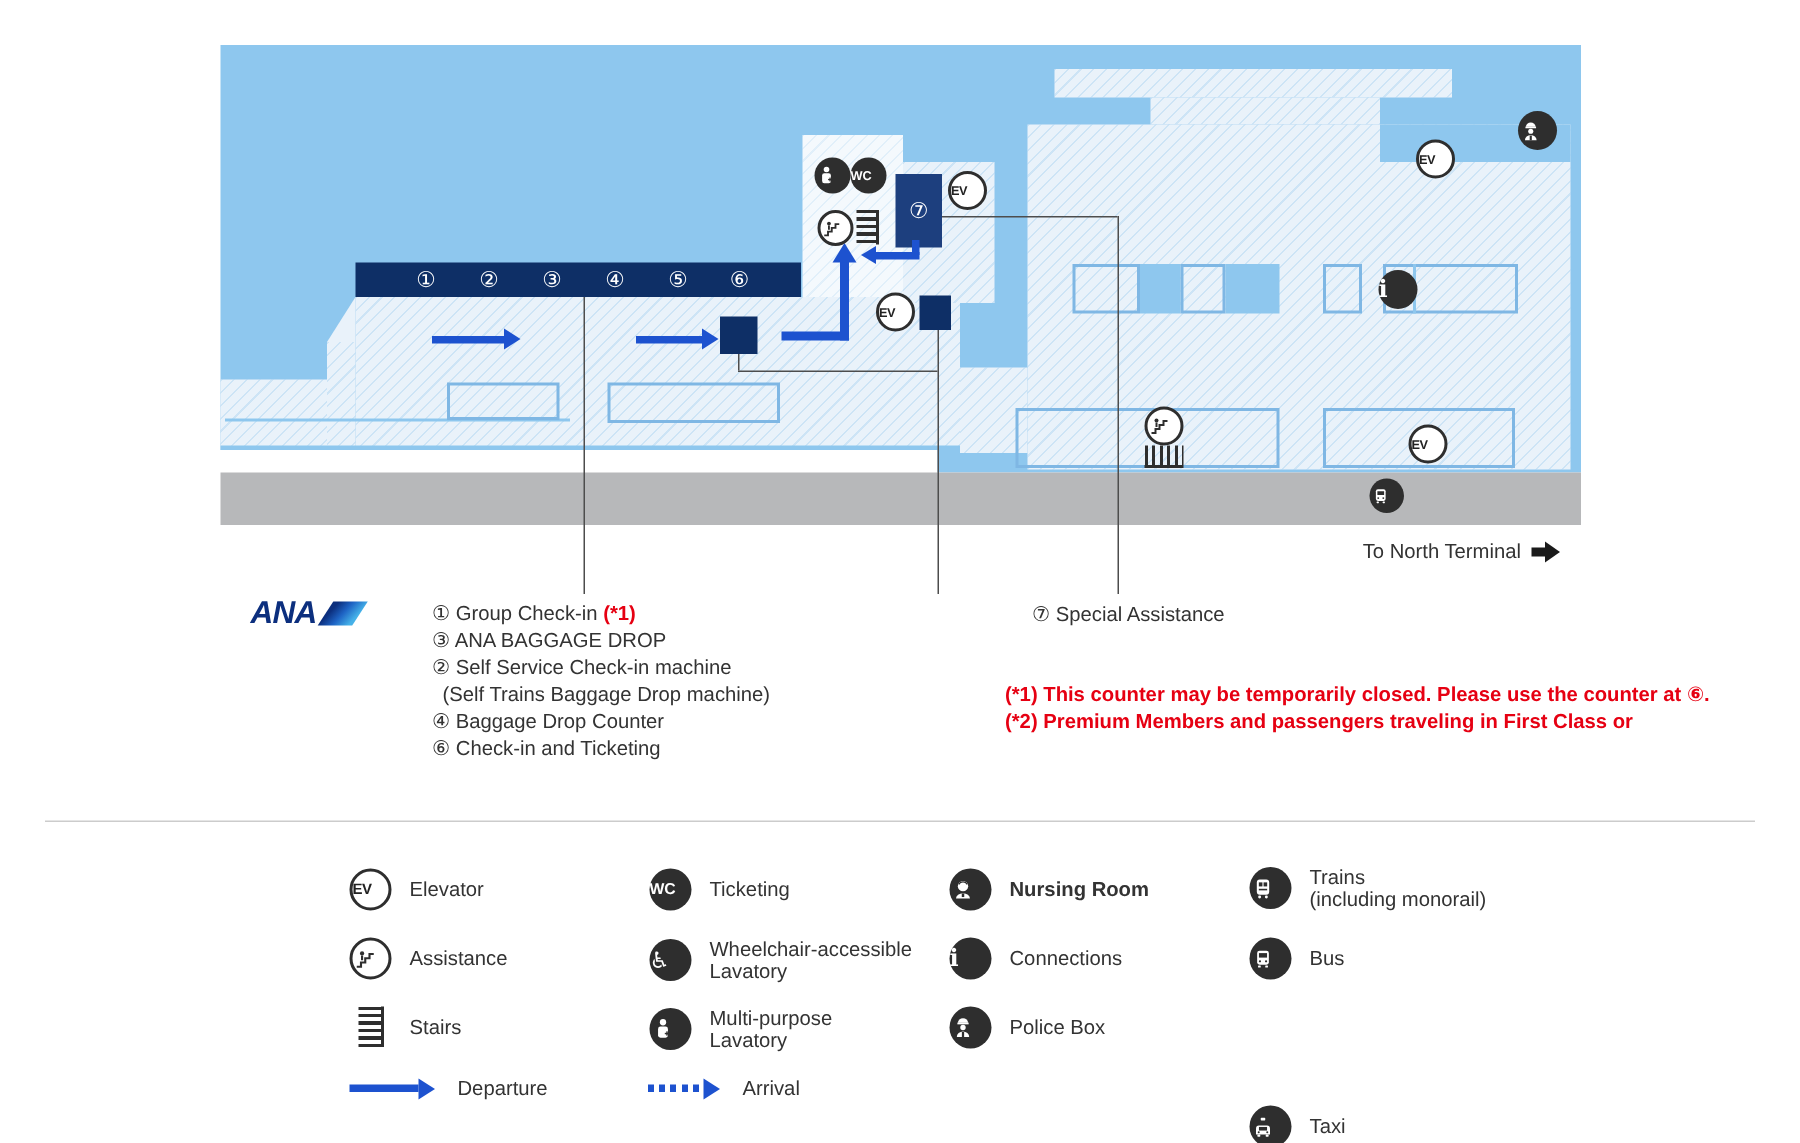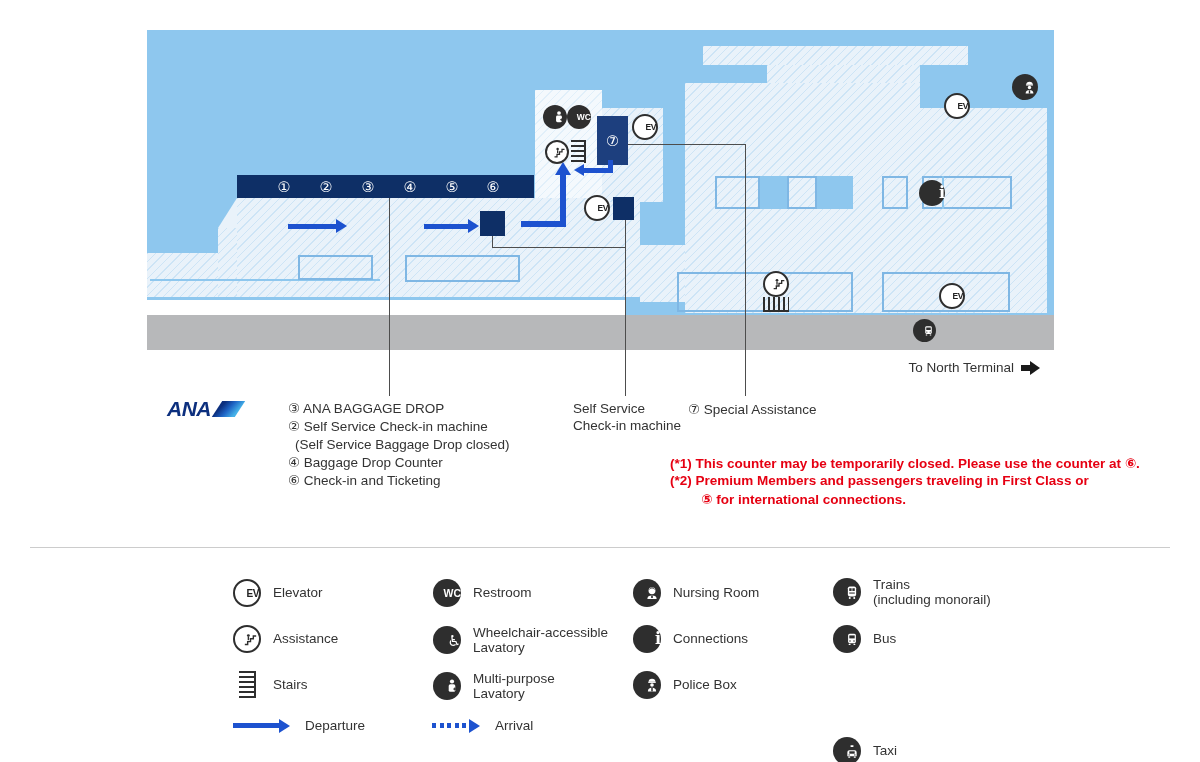"EV" .ic { justify-content: flex-end -> flex-start }
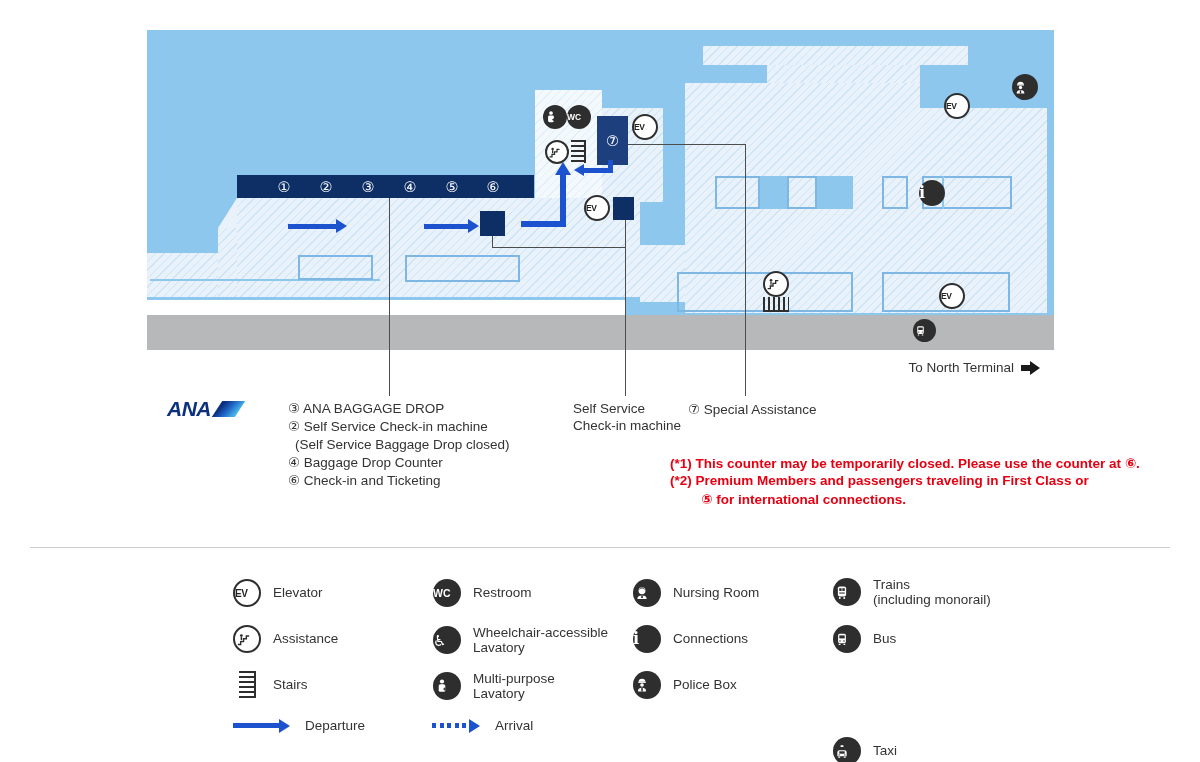"① Group Check-in (*1)" div.ln { html: none -> <div><span>① Group Check-in </span><span>(*1)</span></div> }
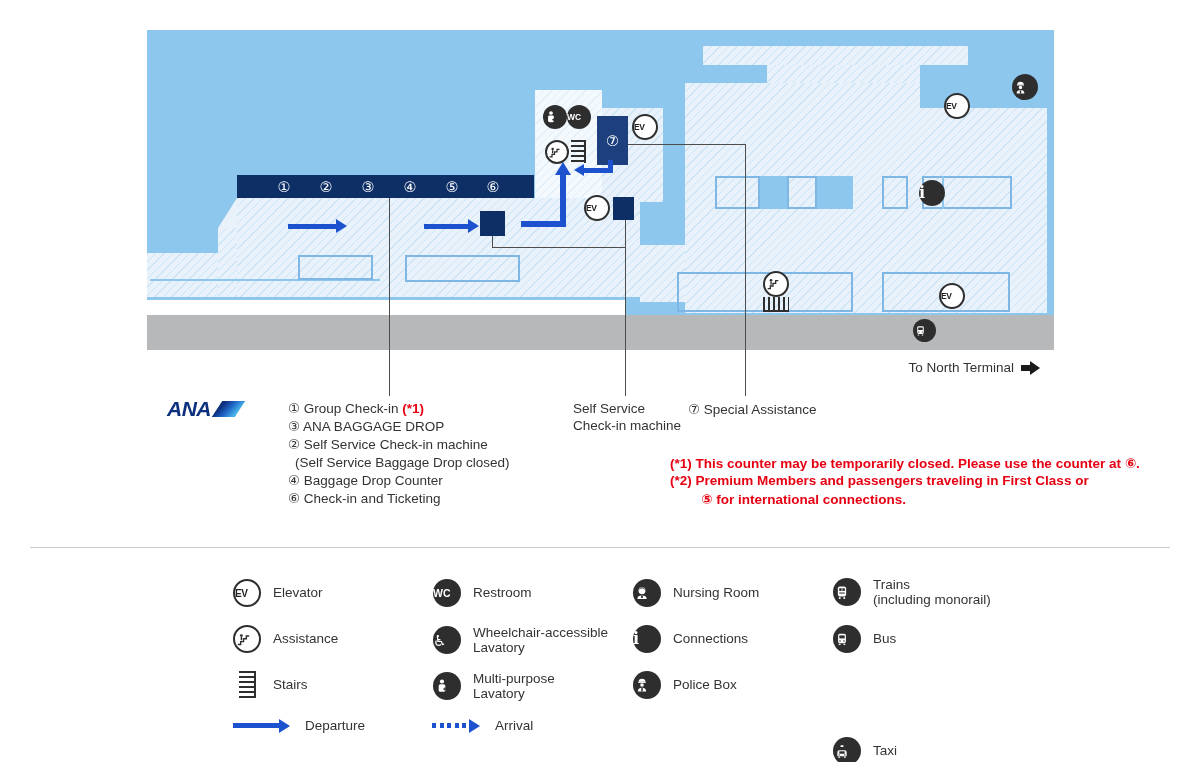"Self Service" div.abs { html: <div> <div>Self Service</div> <div>Check-in machine</div> </div> -> none }
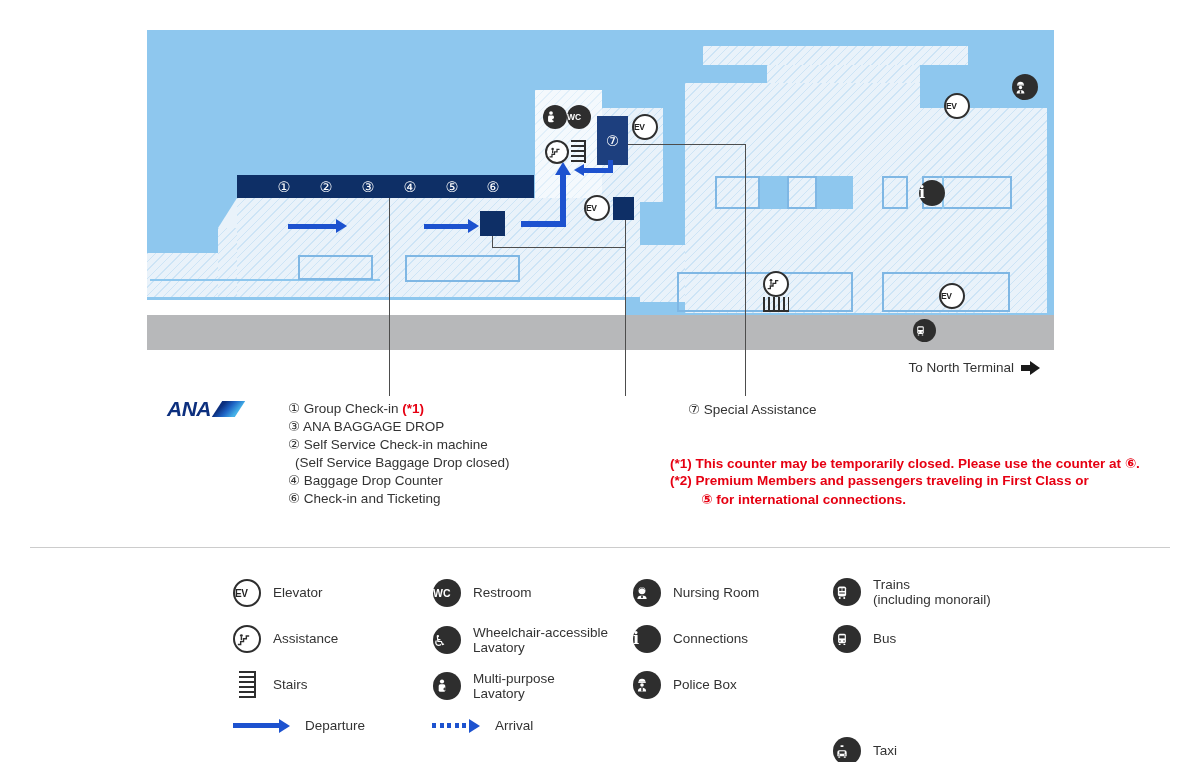"(Self Service Baggage Drop closed)" span { text: Service Baggage Drop closed -> Trains Baggage Drop machine }
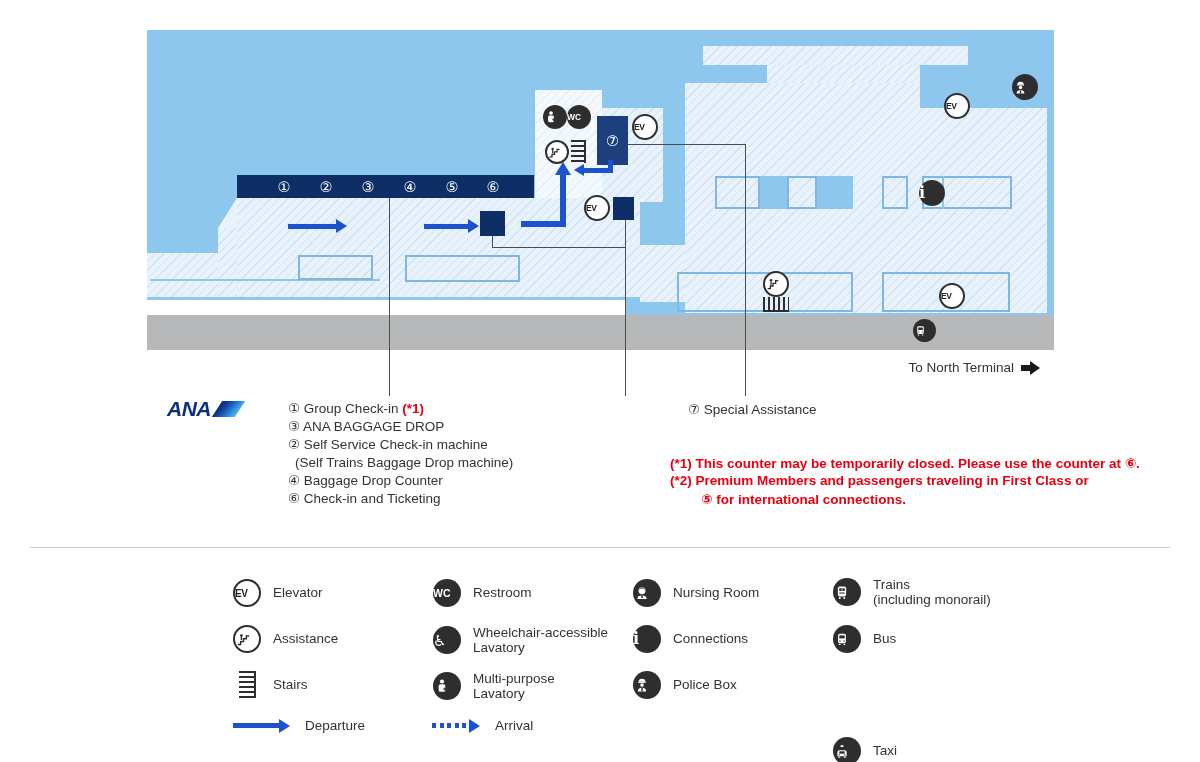"⑤ for international connections." div.ln { html: <div>⑤ for international connections.</div> -> none }
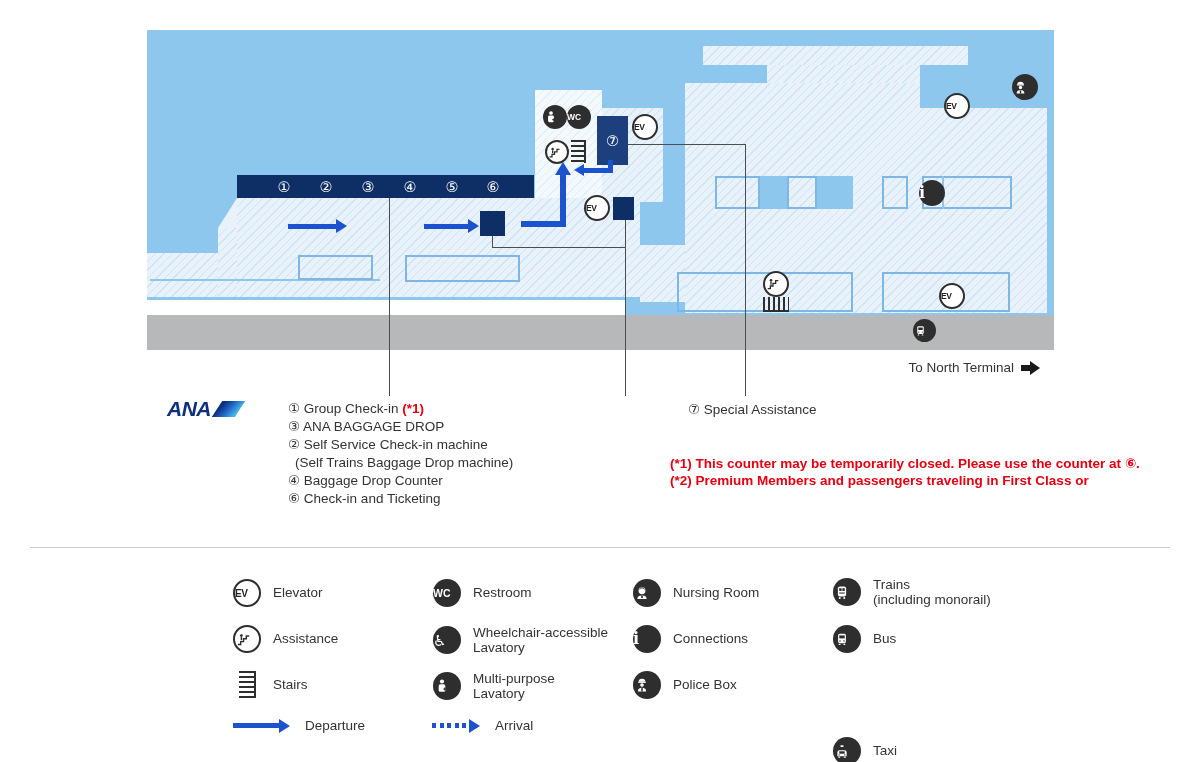"Restroom" span.tx { text: Restroom -> Ticketing }
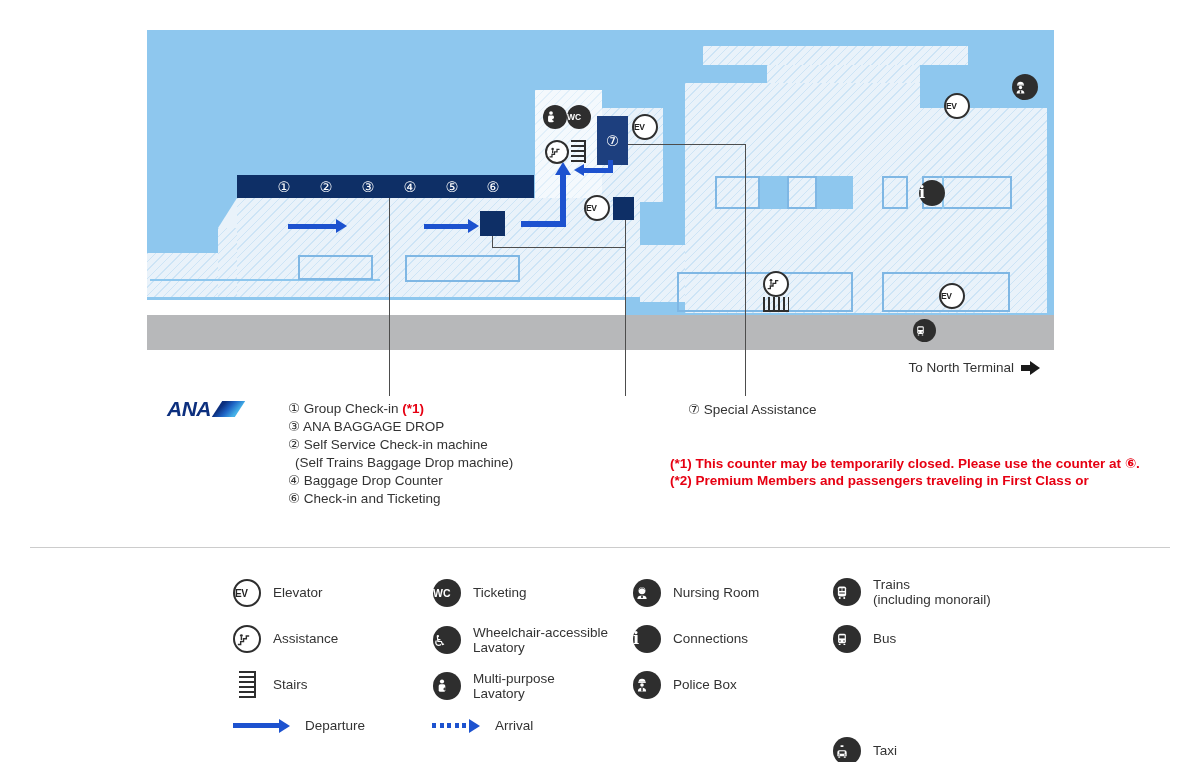"Nursing Room" div.lrow { font-weight: none -> bold }
